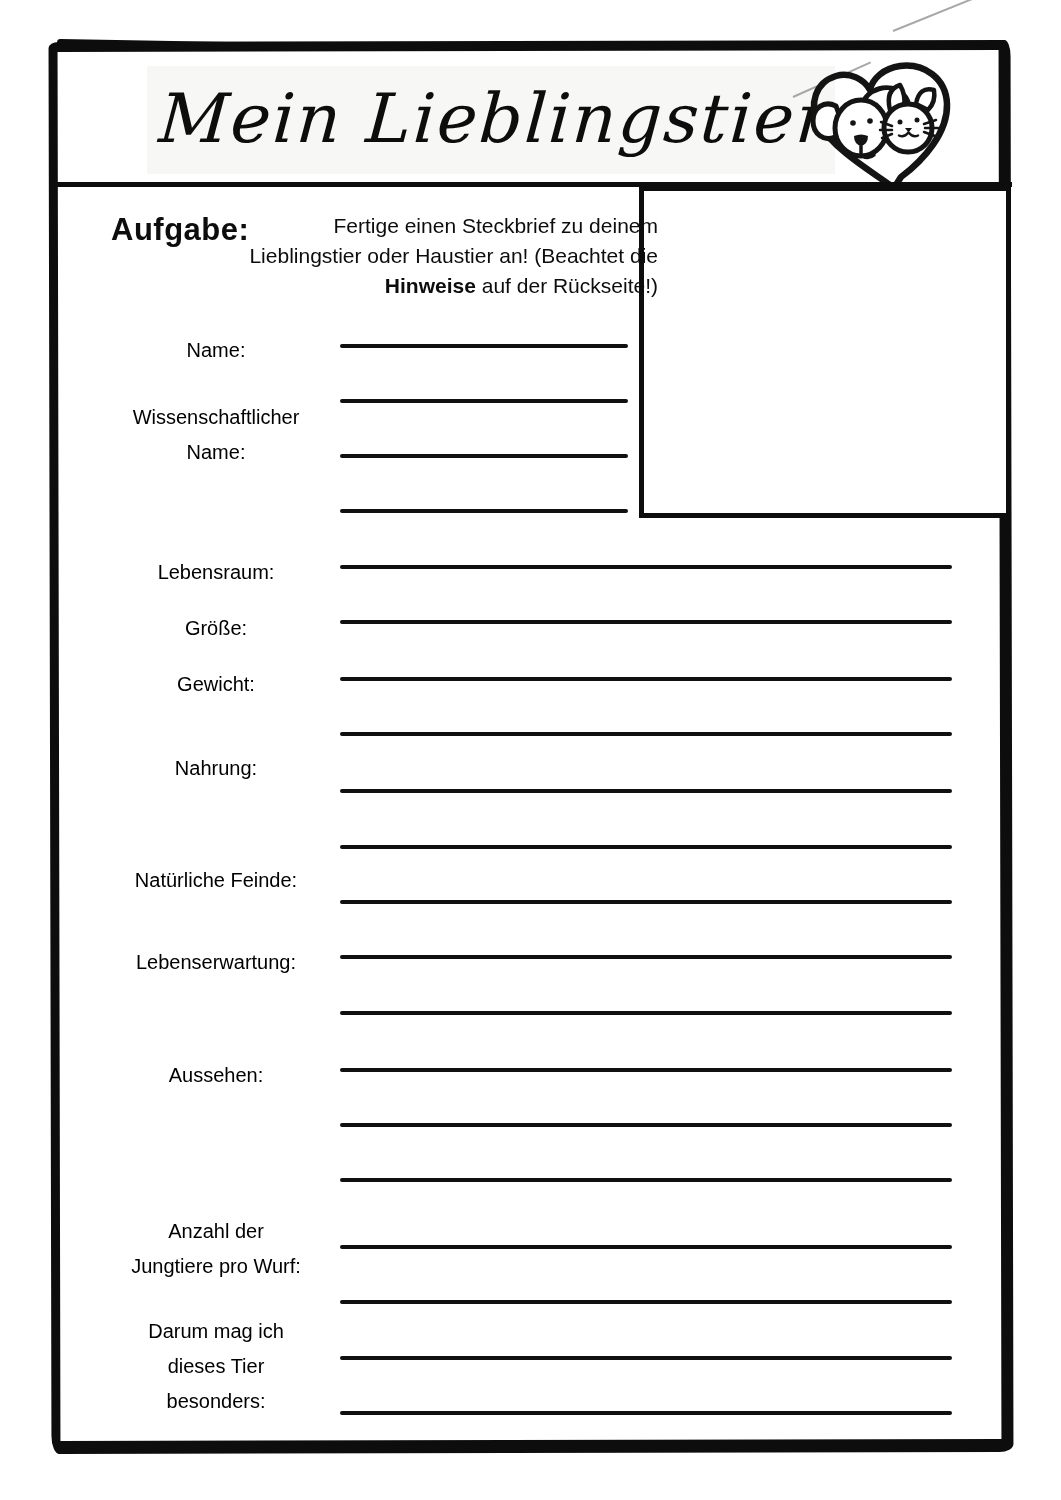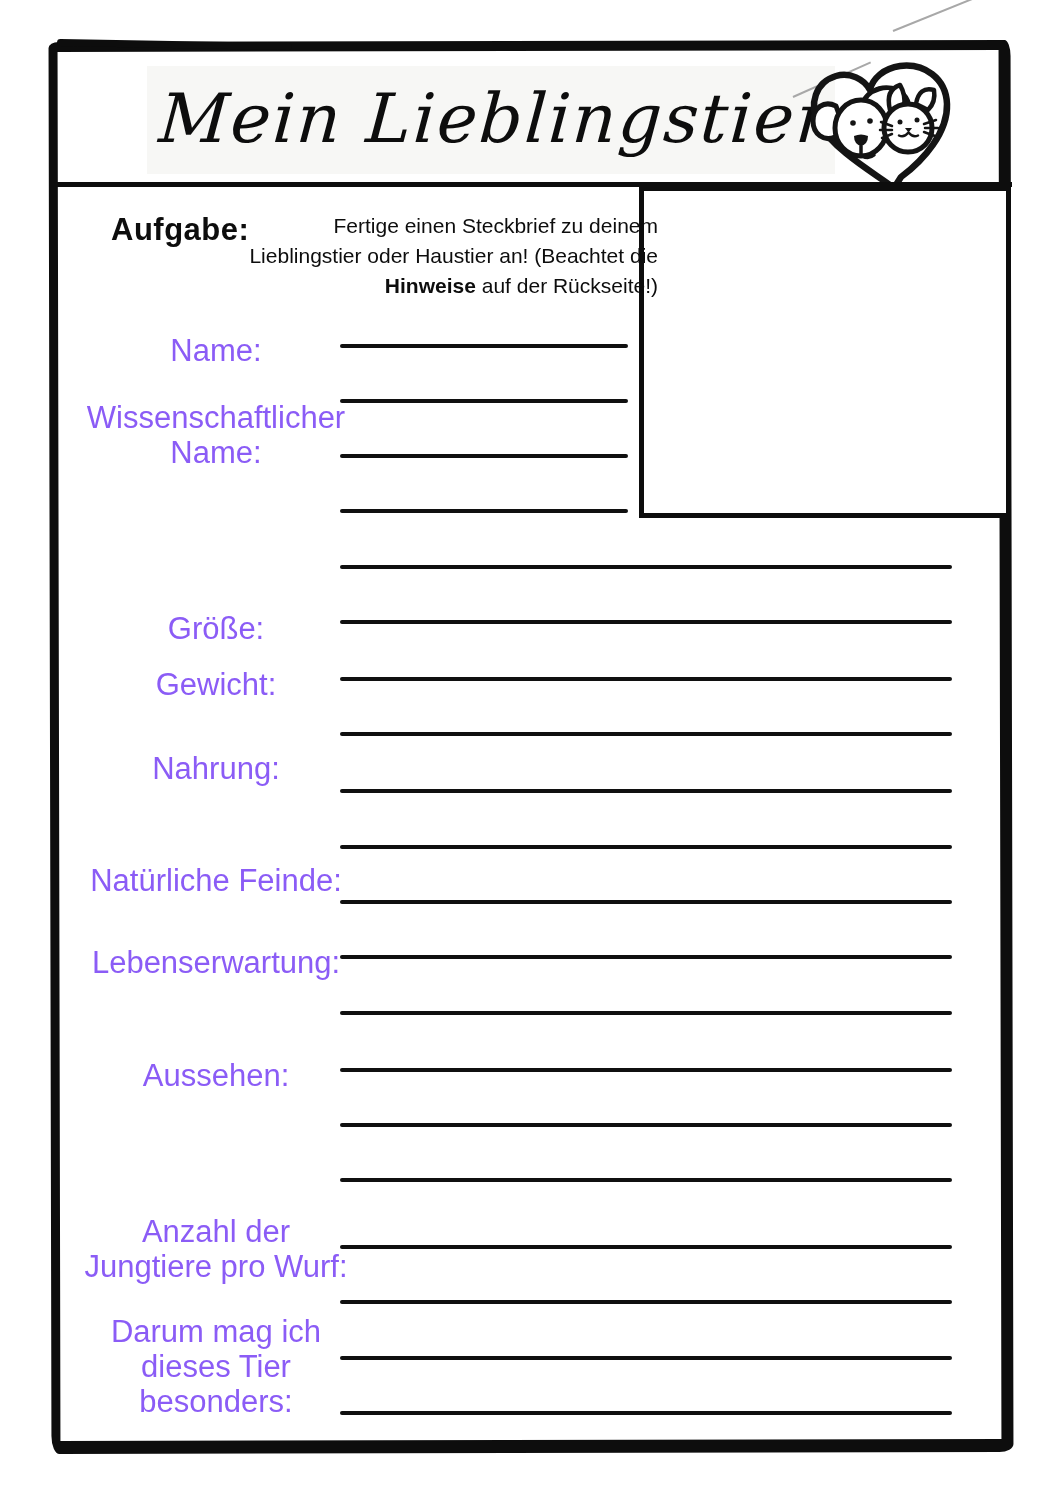"Name:" .flabel { color: #8b5cf6 -> #000000; font-size: 31px -> 20px }
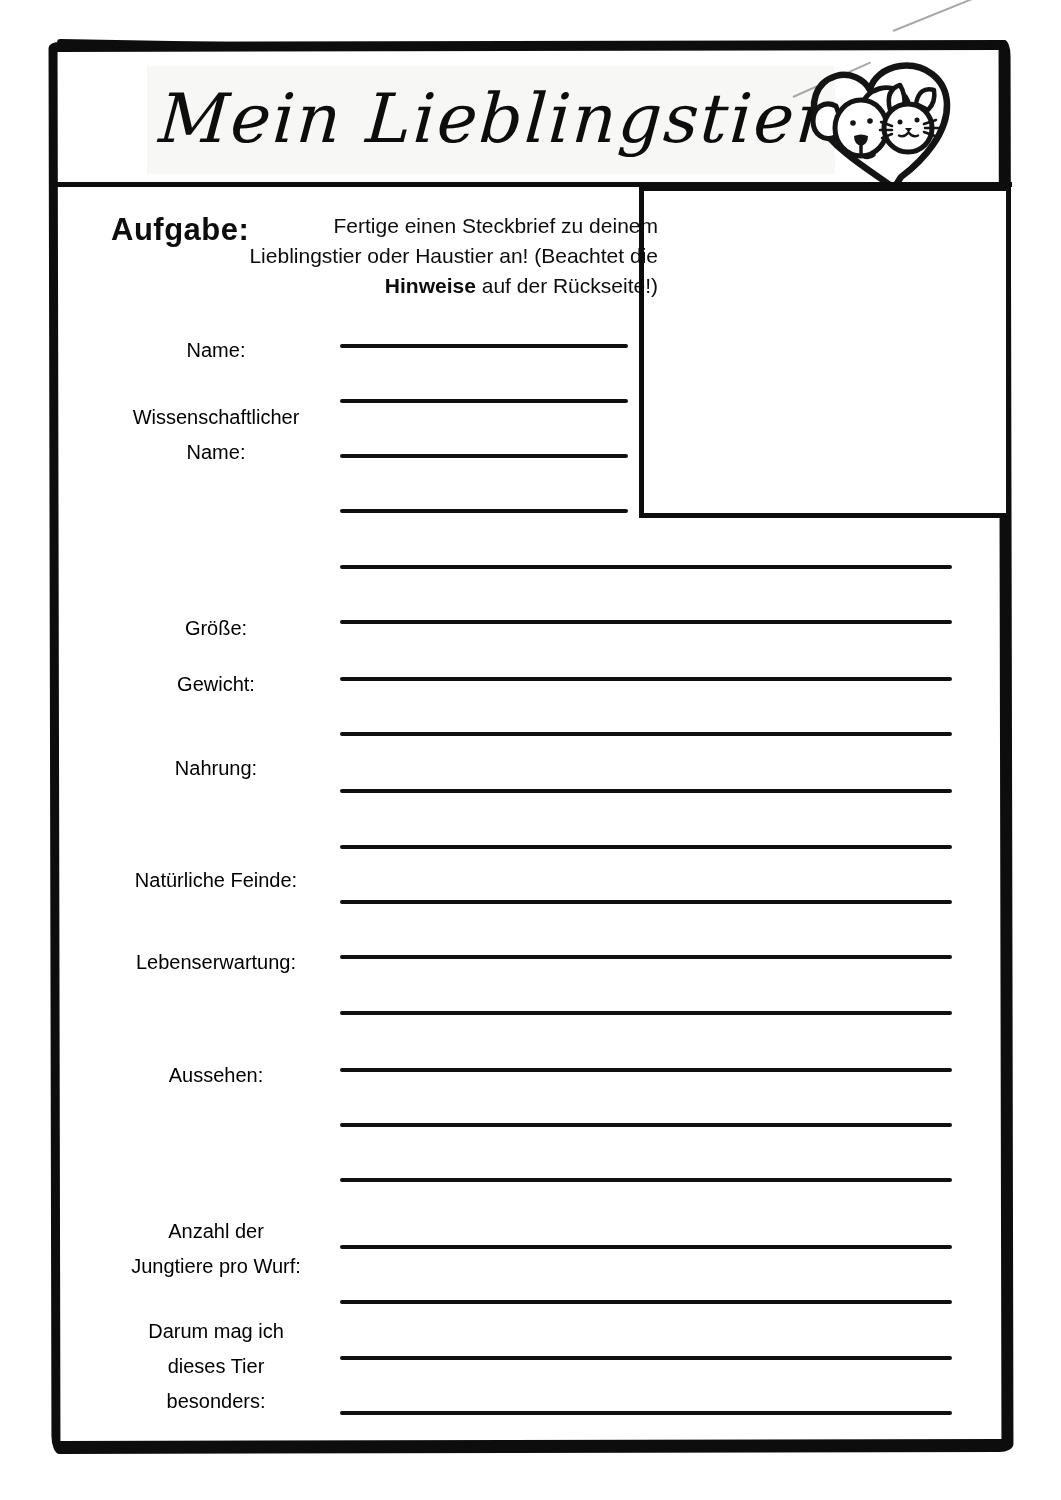"Lebensraum:" div.flabel { html: none -> <div>Lebensraum:</div> }
